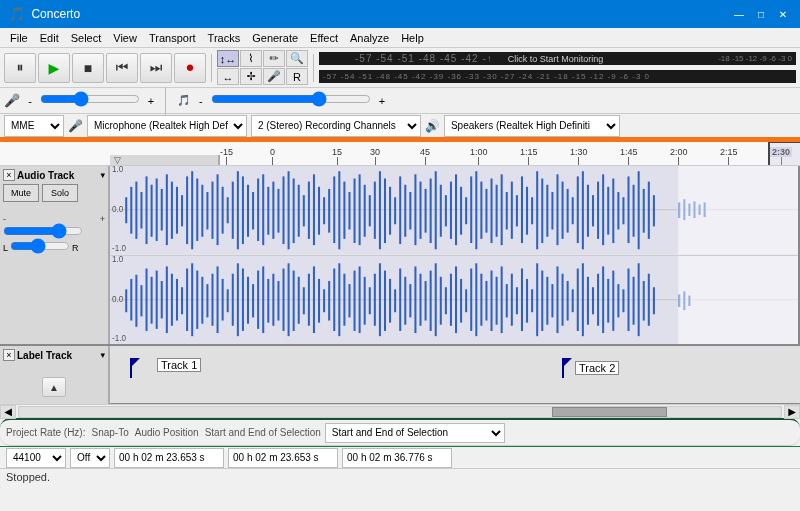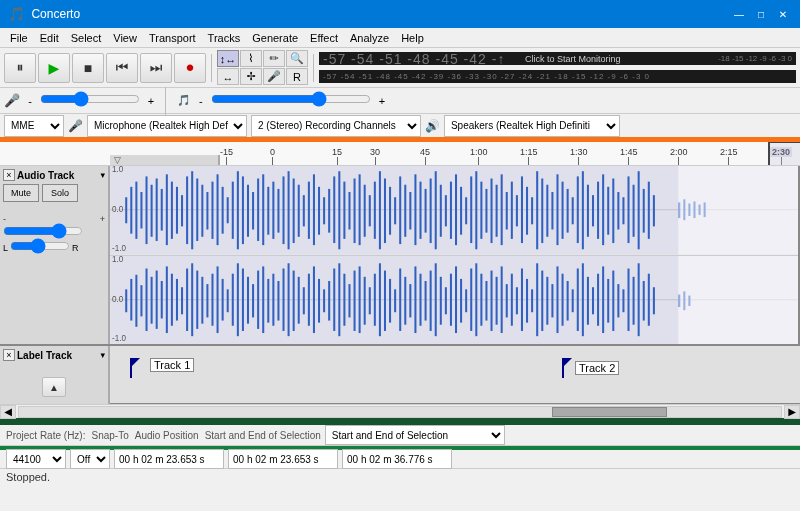"-57 -54 -51 -48 -45 -42 -↑" span { font-size: 14px -> 10px; margin-left: none -> 32px }
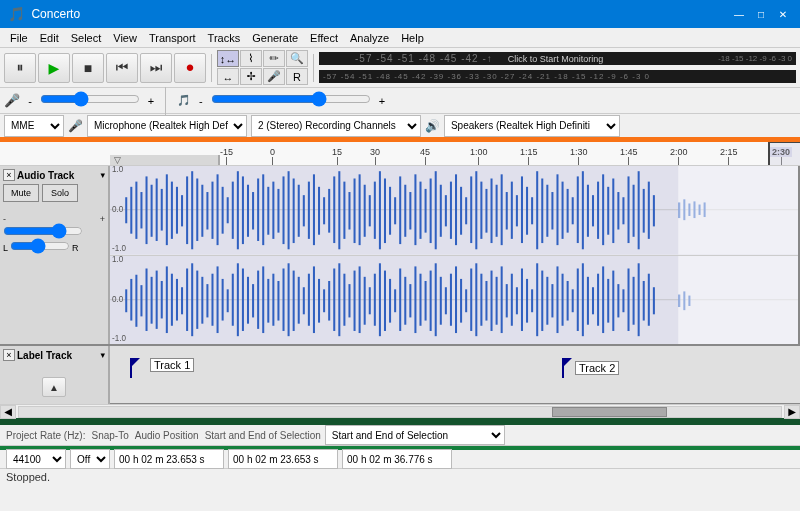"Track 1" span { margin-left: 8px -> 15px }
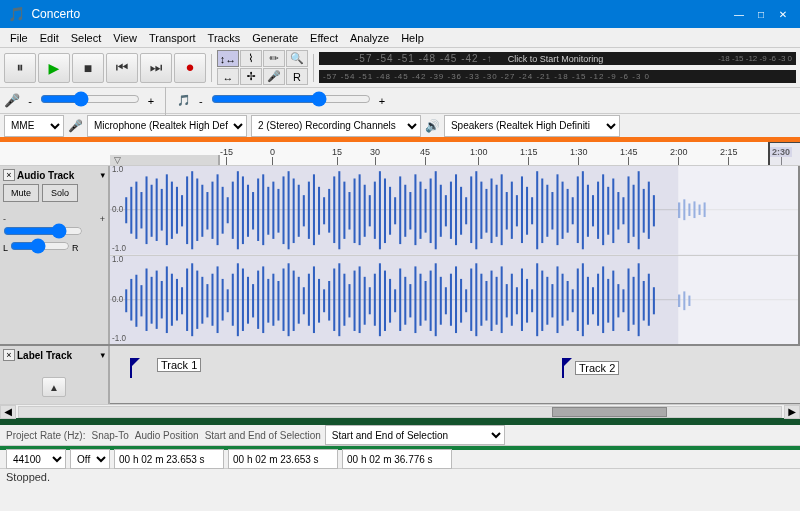"Project Rate (Hz):" div { border-radius: none -> 10px; border-top: 7px solid #14532d -> 2px solid #14532d }
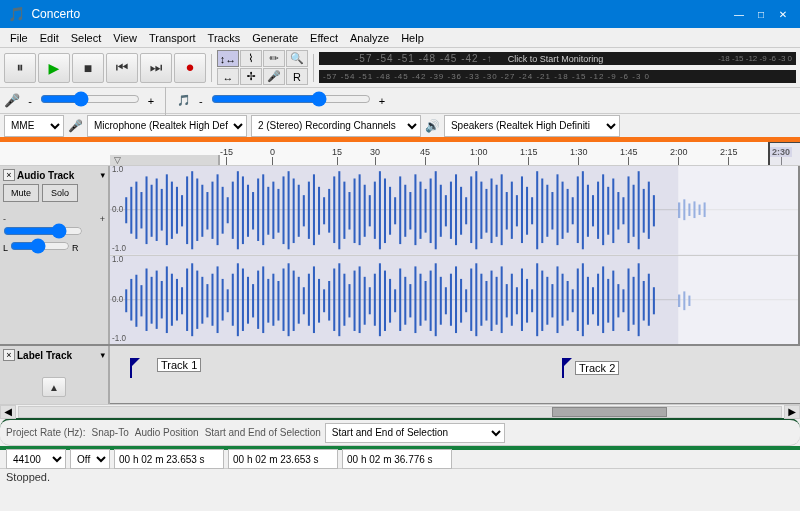"44100" div { border-top: 4px solid #15803d -> 1px solid #15803d }
